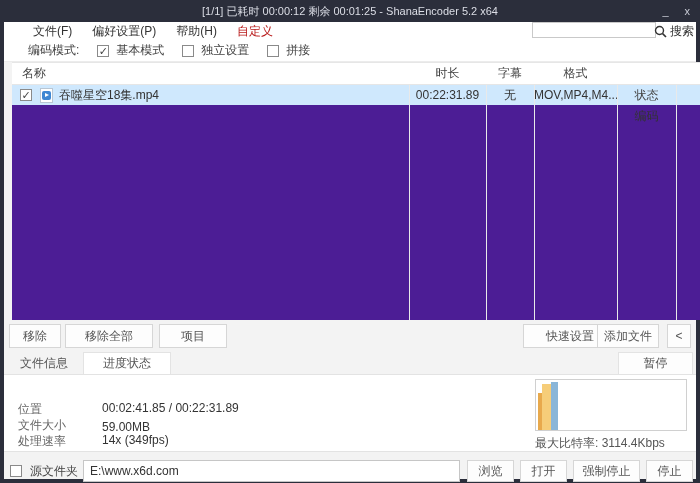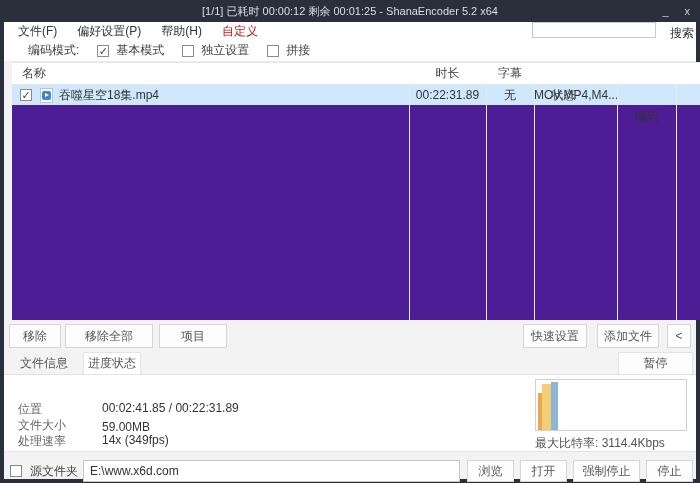"文件(F)" .menubar { padding-left: 4px -> 19px }
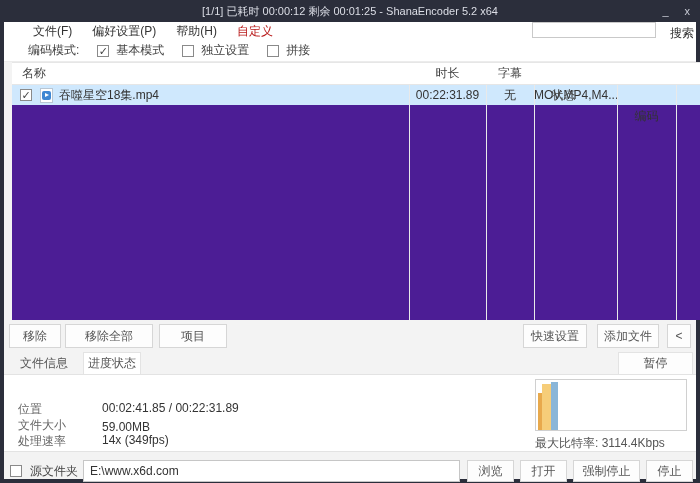"搜索" .search-zone { flex-direction: column -> none }
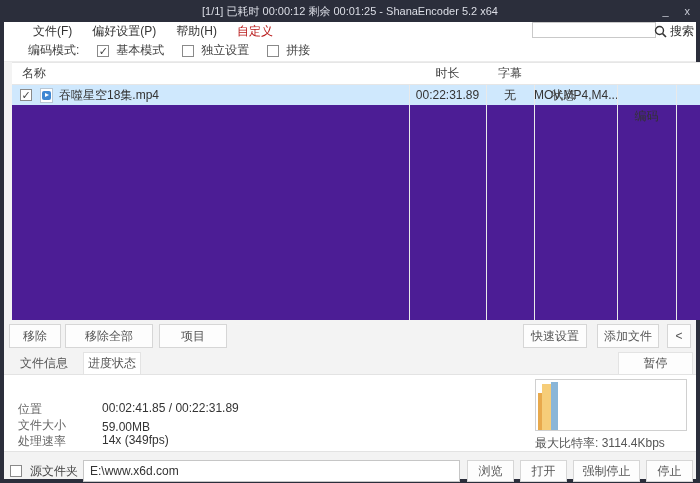"格式" div.col-fmt { html: none -> <div>格式</div> }
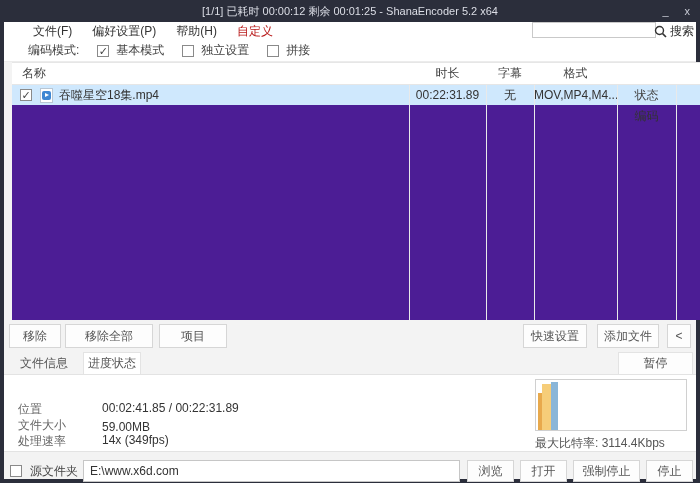"快速设置" div.btn { width: 64px -> 94px }
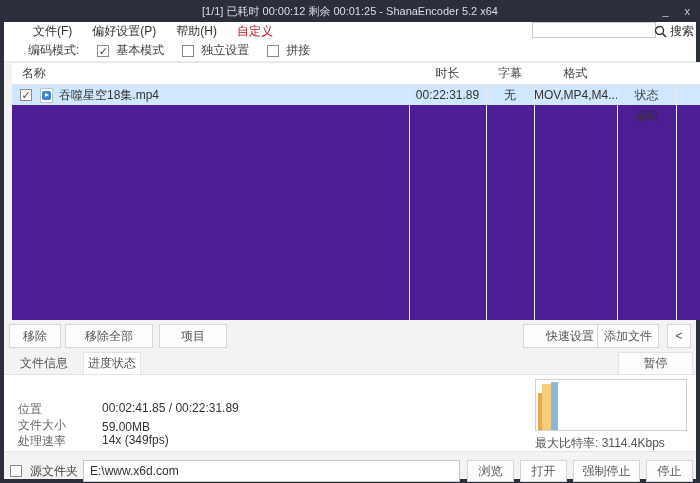"进度状态" div.tab { width: 58px -> 88px }
